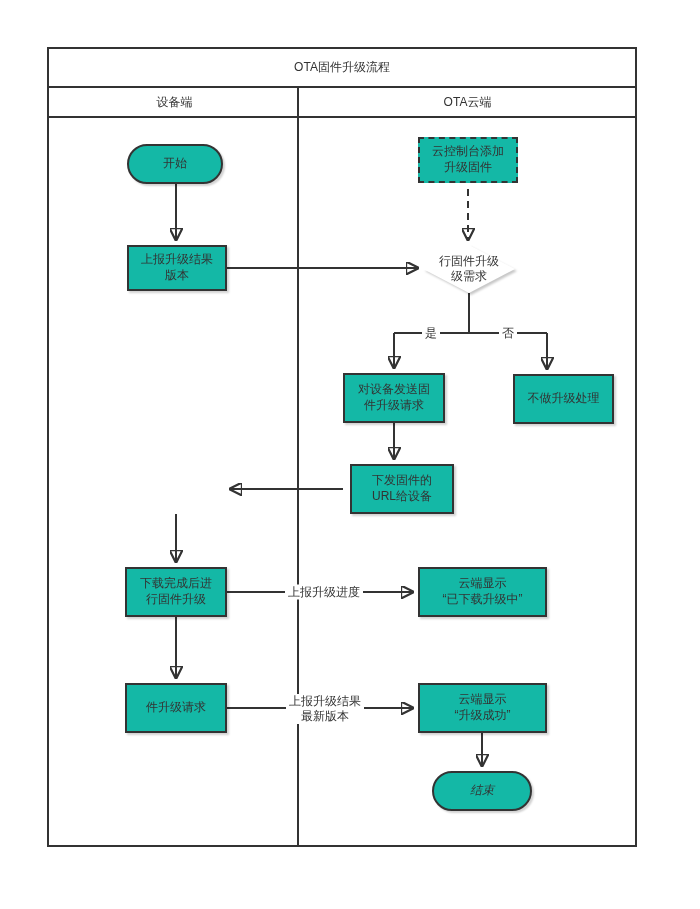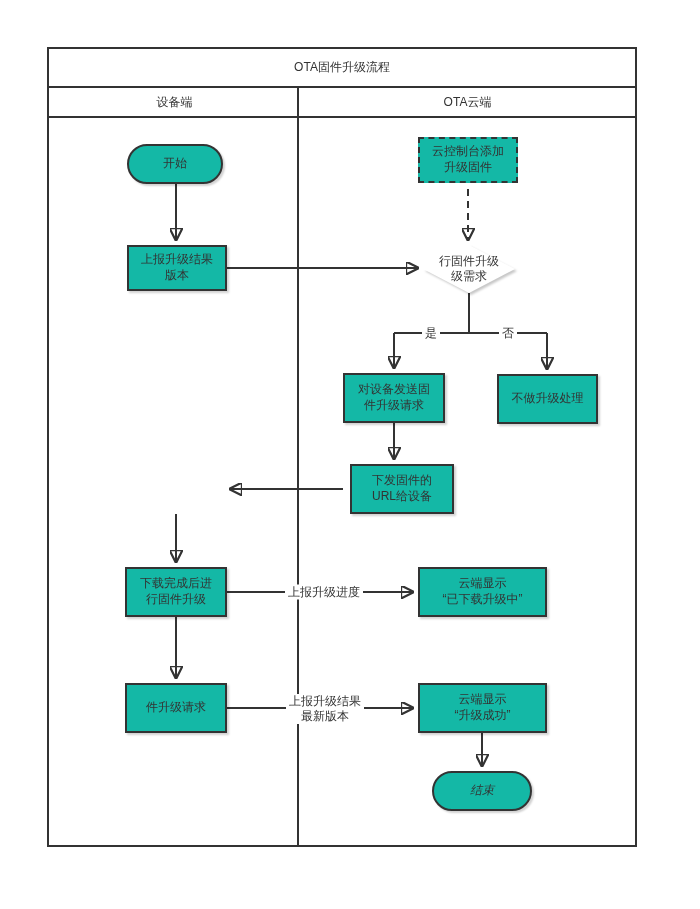"不做升级处理" div.node { left: 497px -> 513px }
